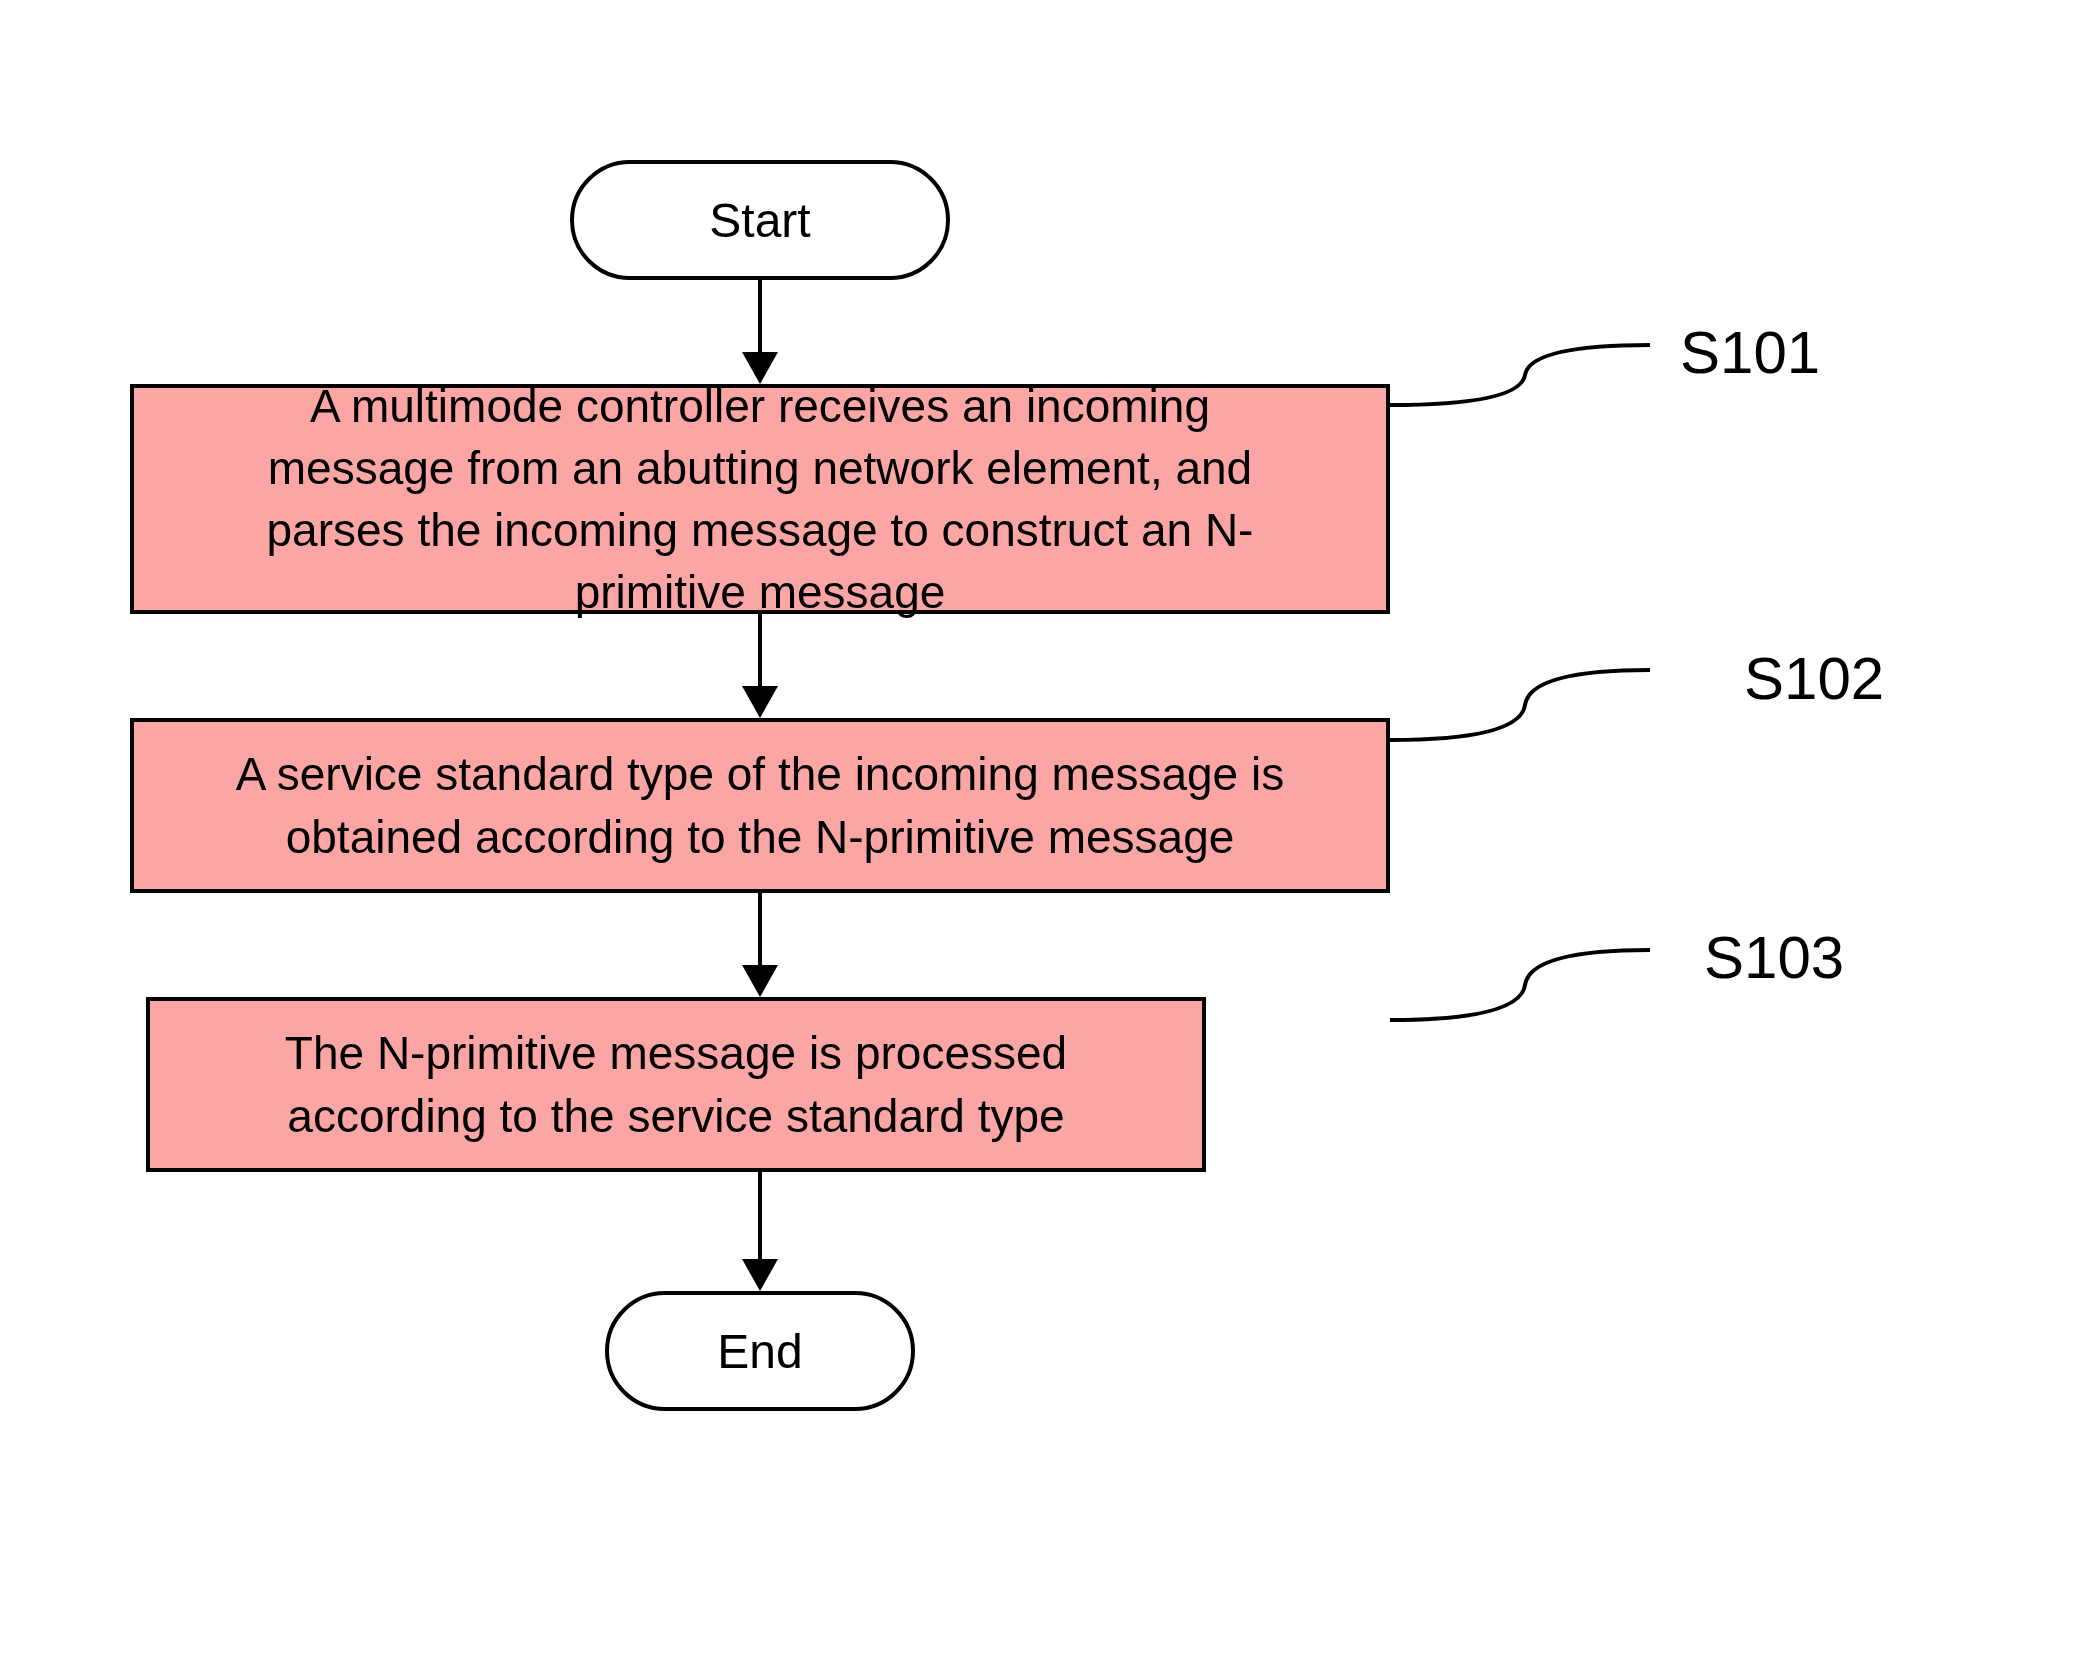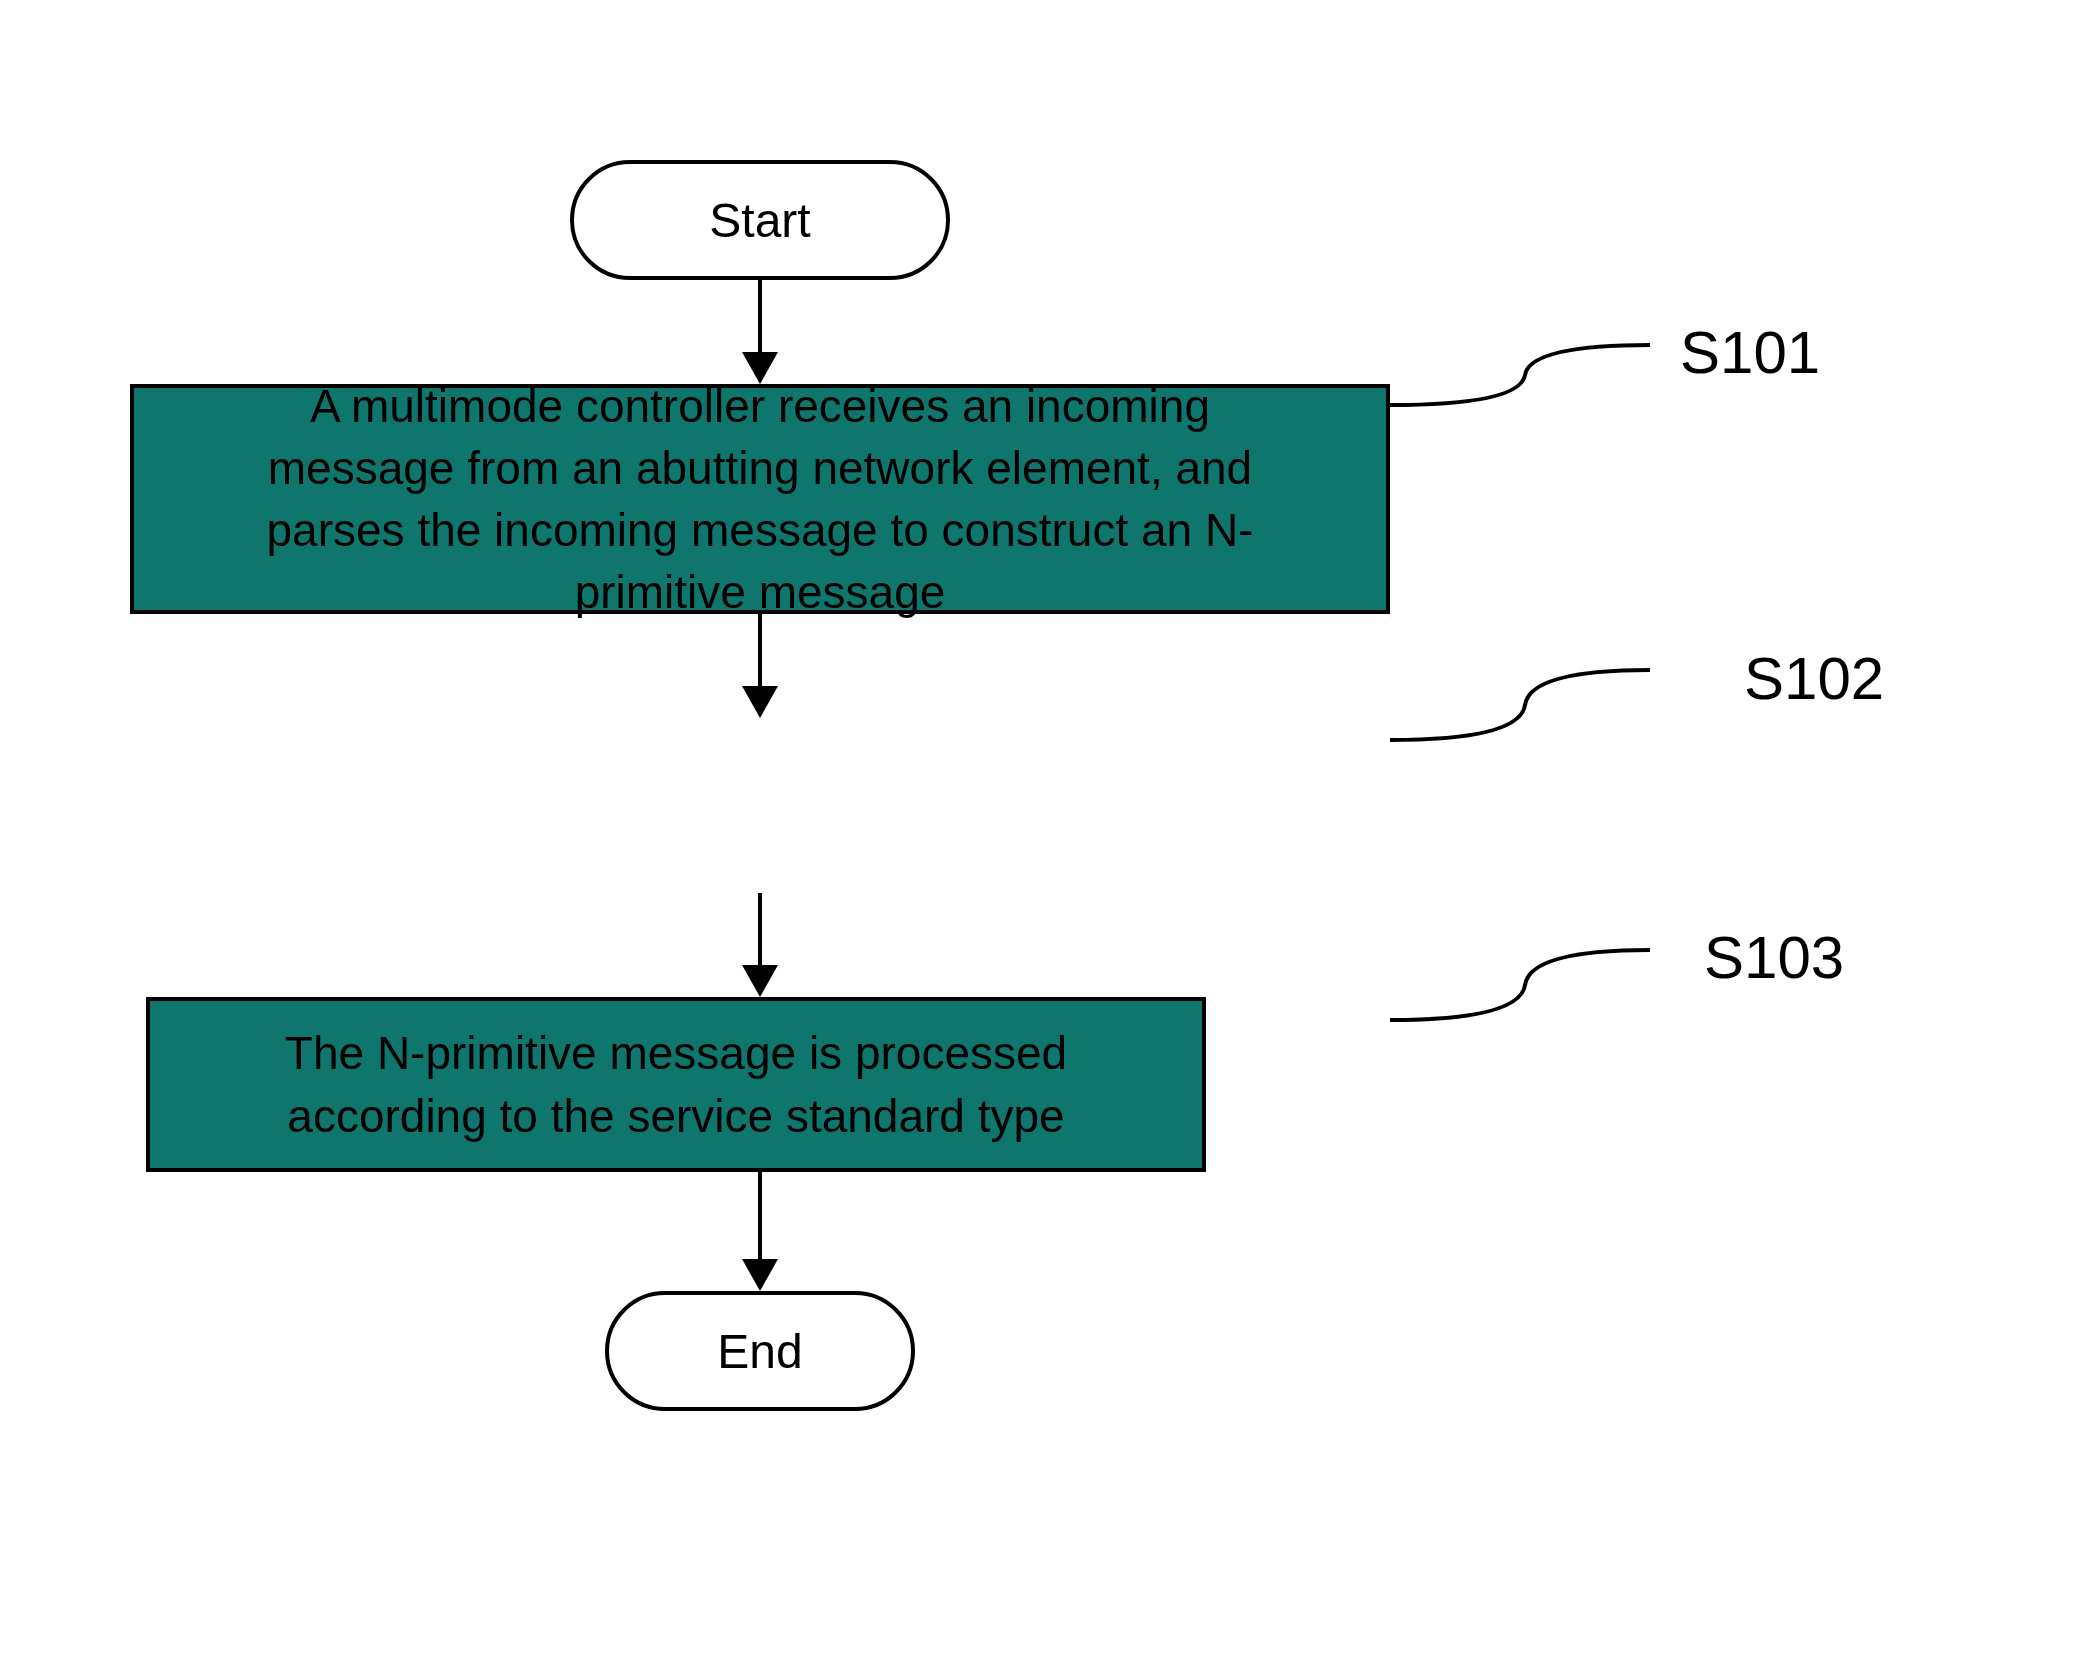"A multimode controller receives an" .process { background: #0f766e -> #fca5a5 }
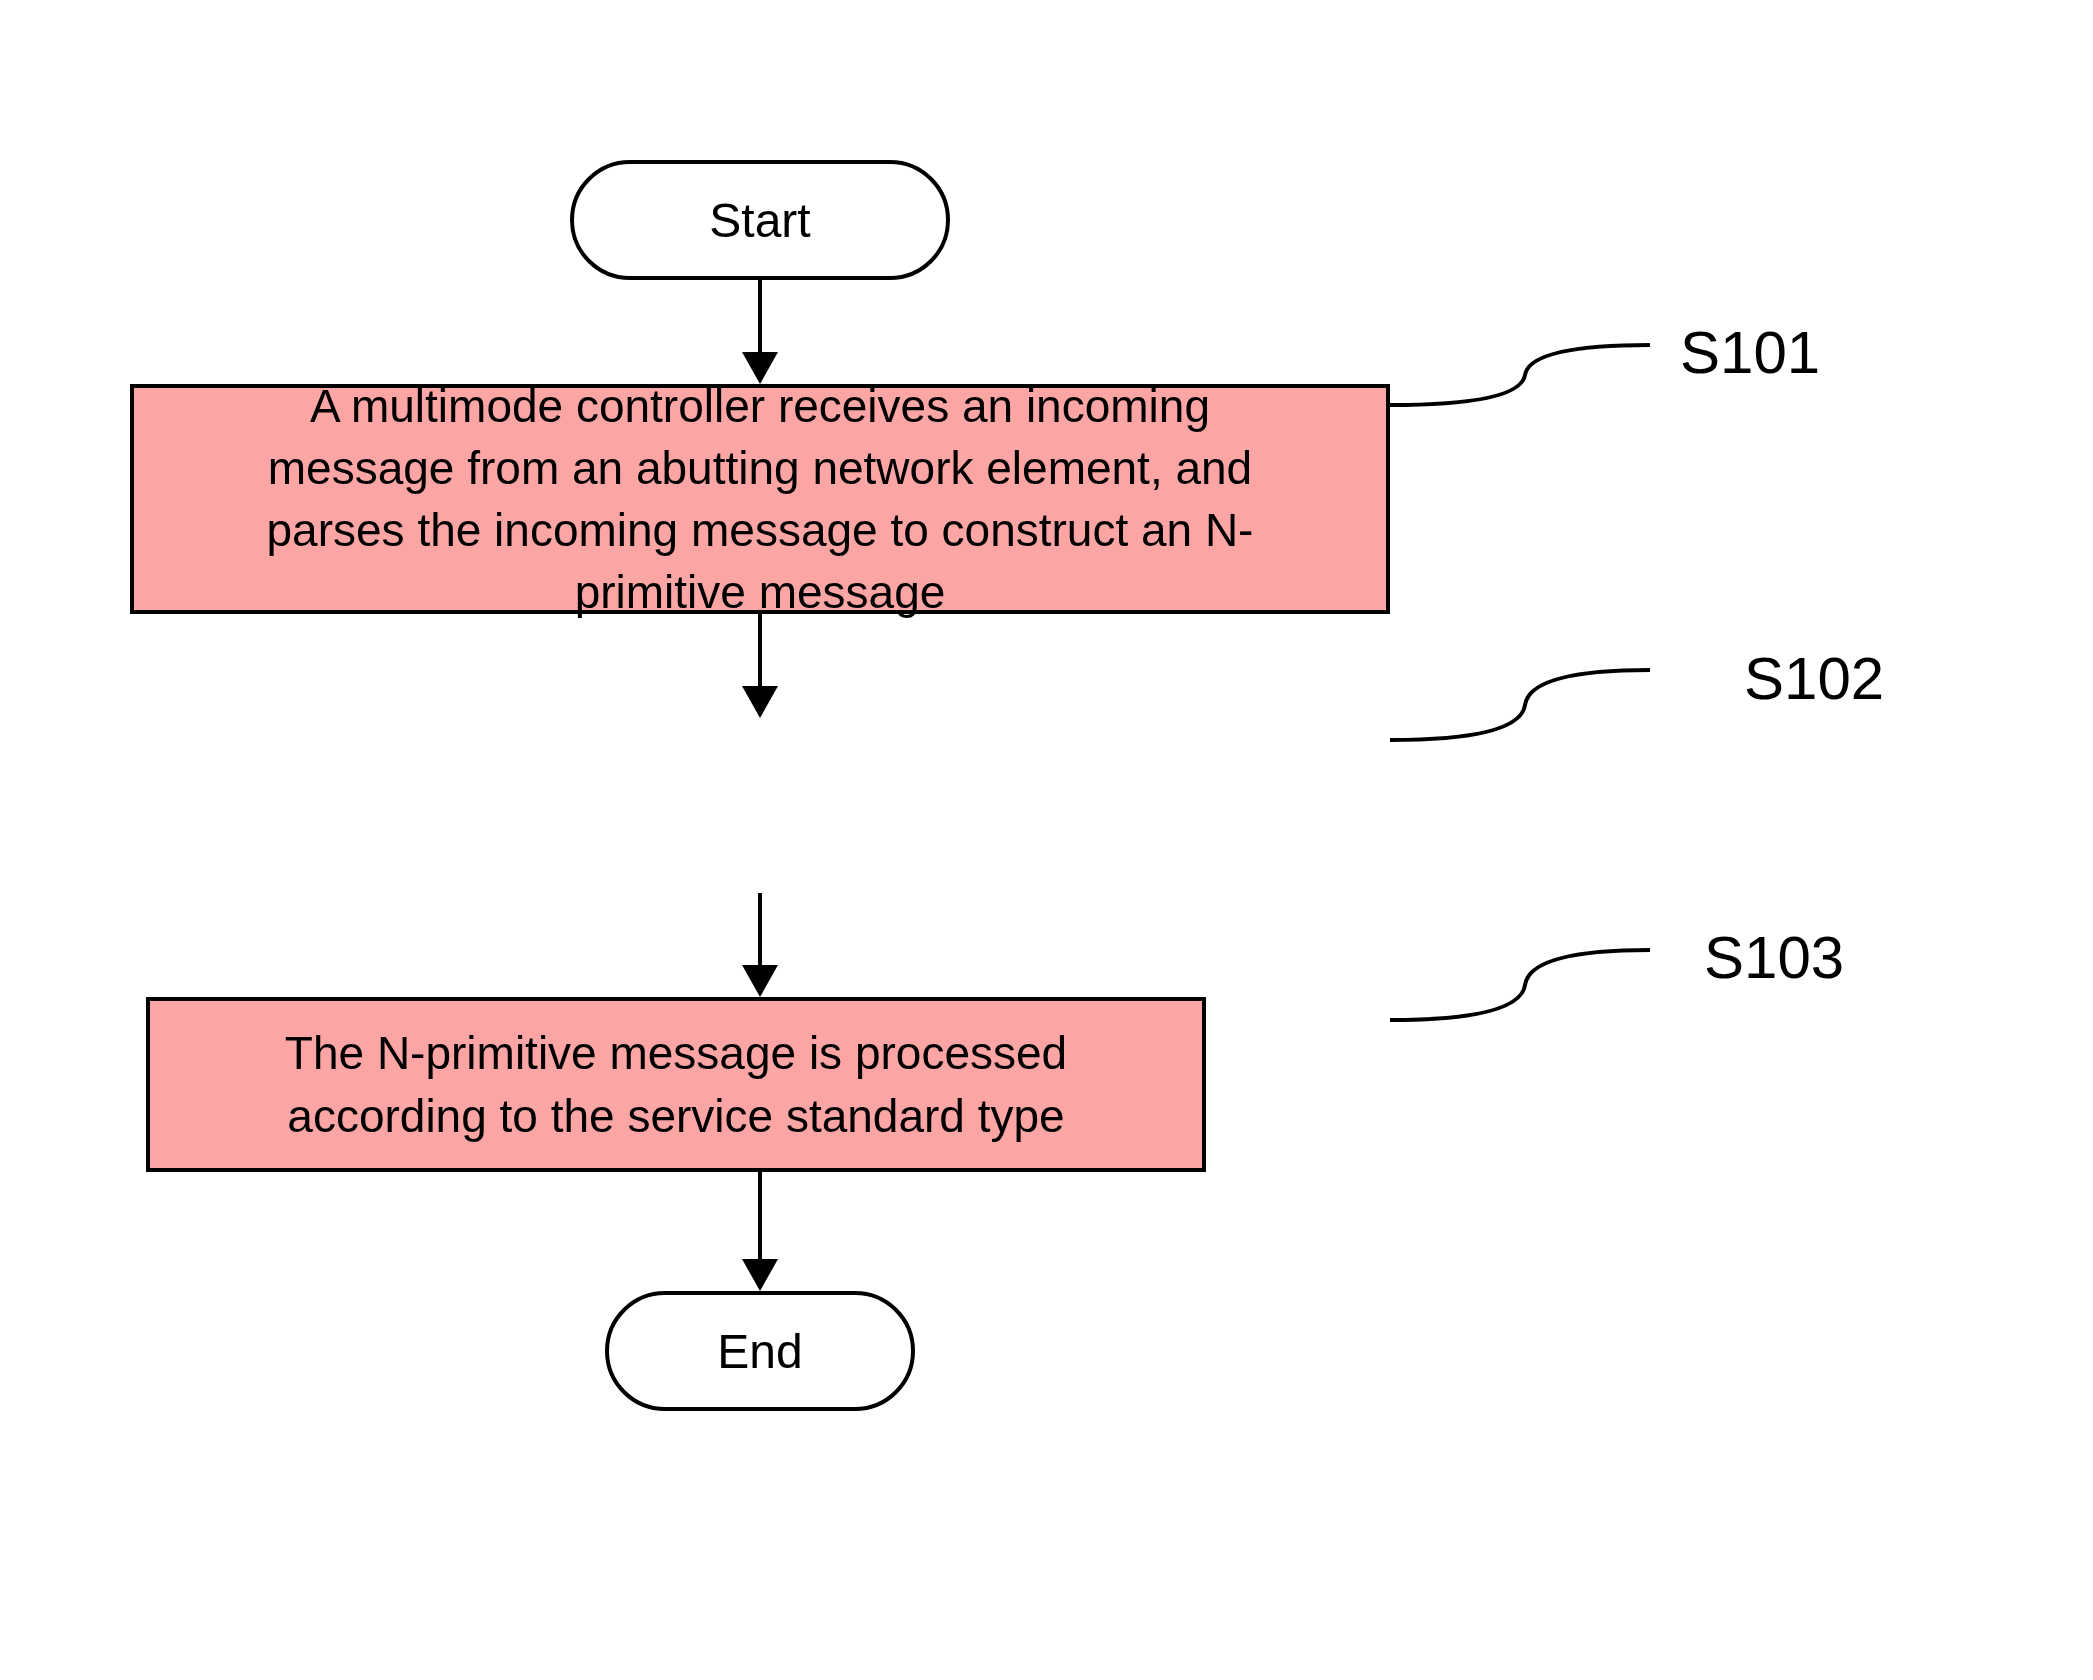"A service standard type of" div.process { html: none -> <div> <span>A service standard type of the incoming message is obtained according to the N-primitive message</span> </div> }
